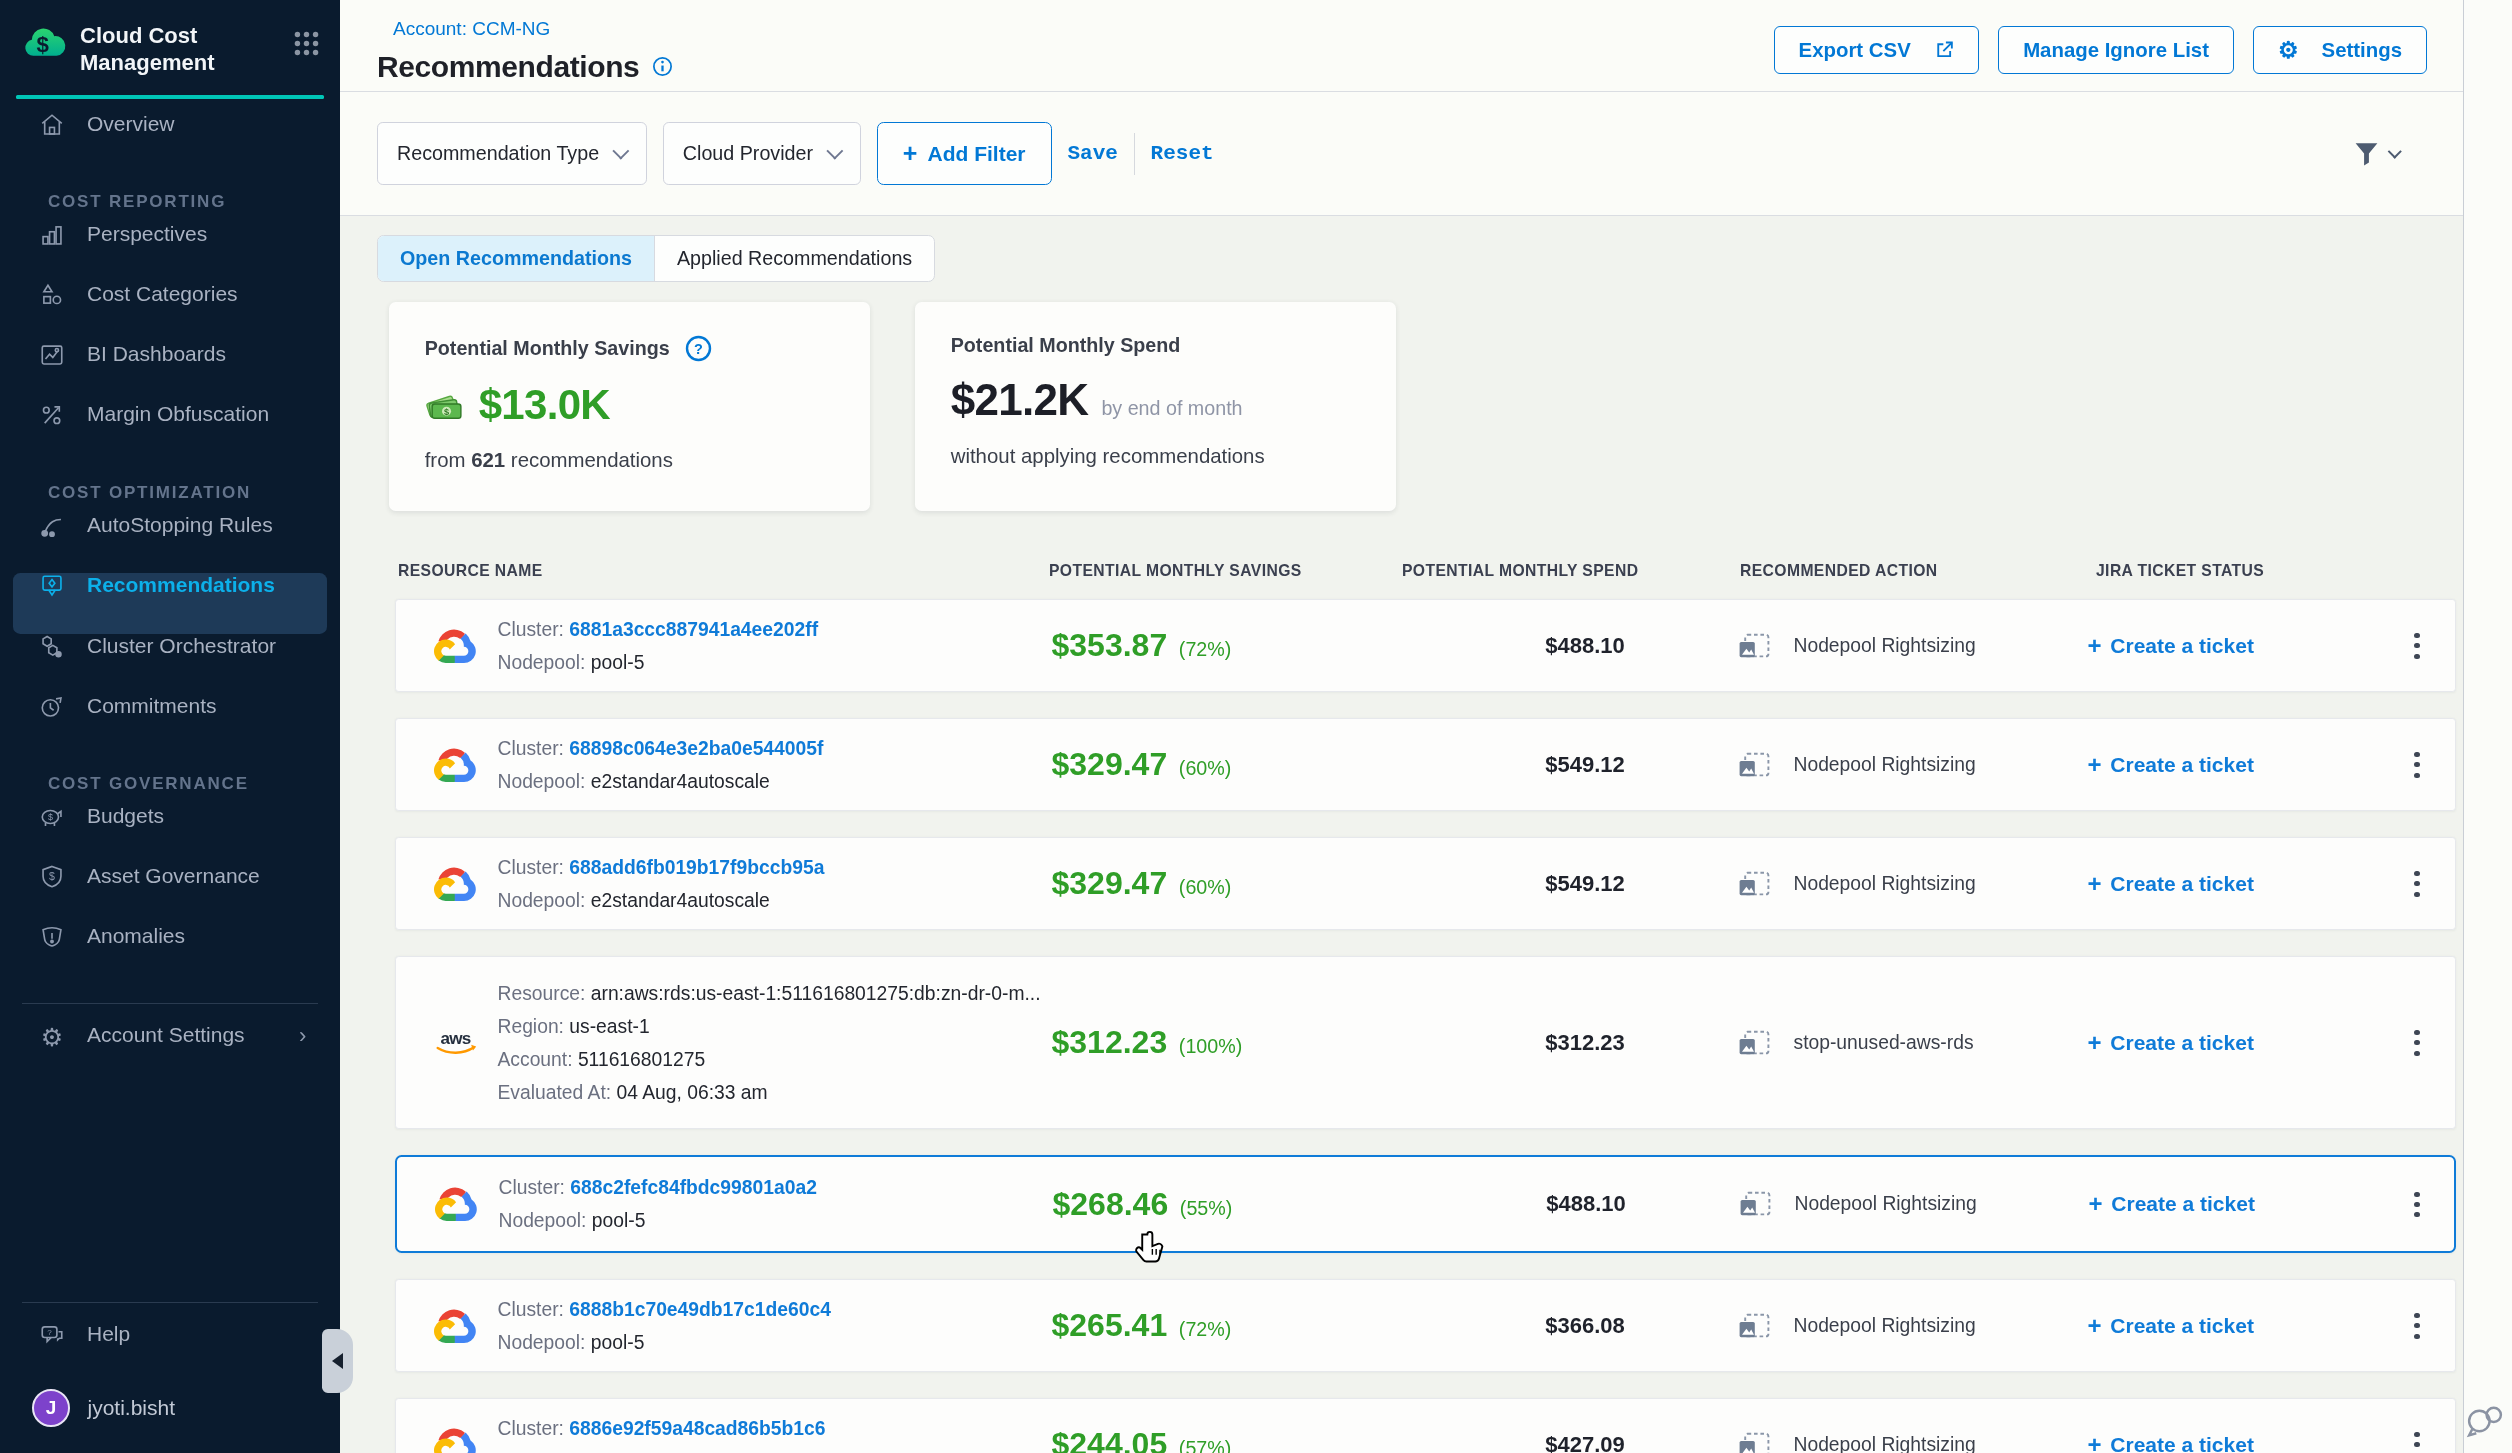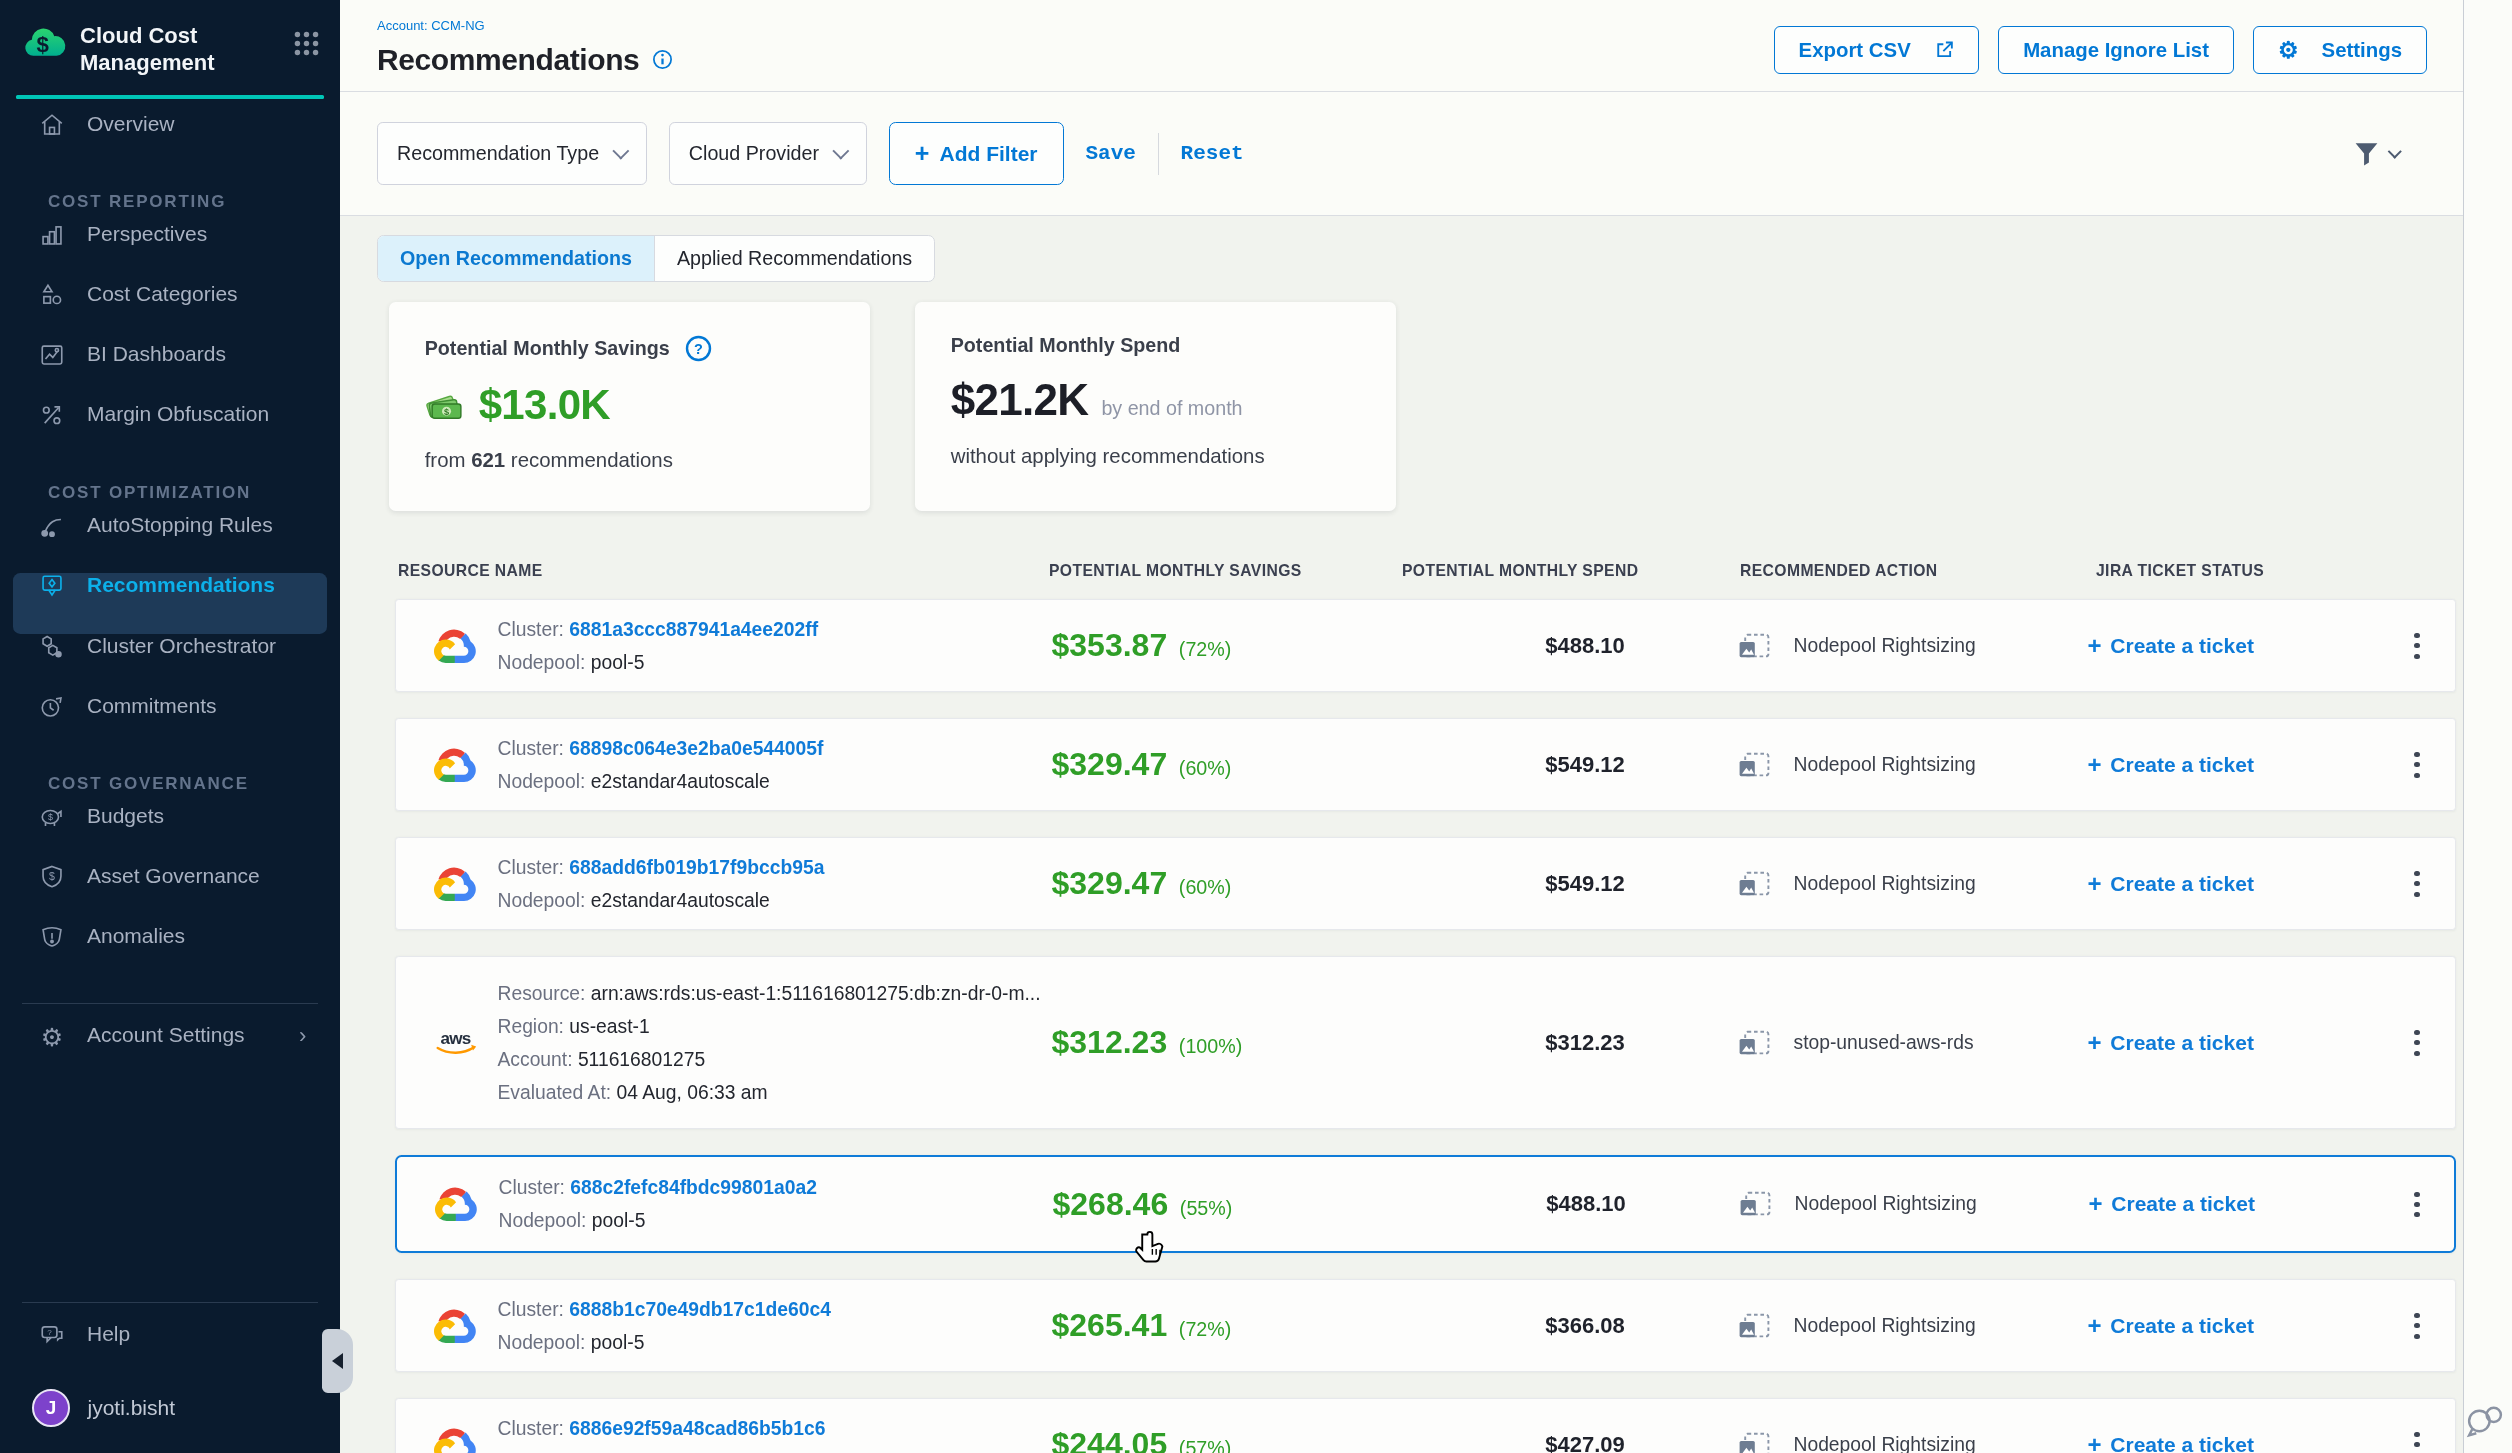"Account: CCM-NG" .account-link { font-size: 13px -> 19px; margin-left: none -> 16px }
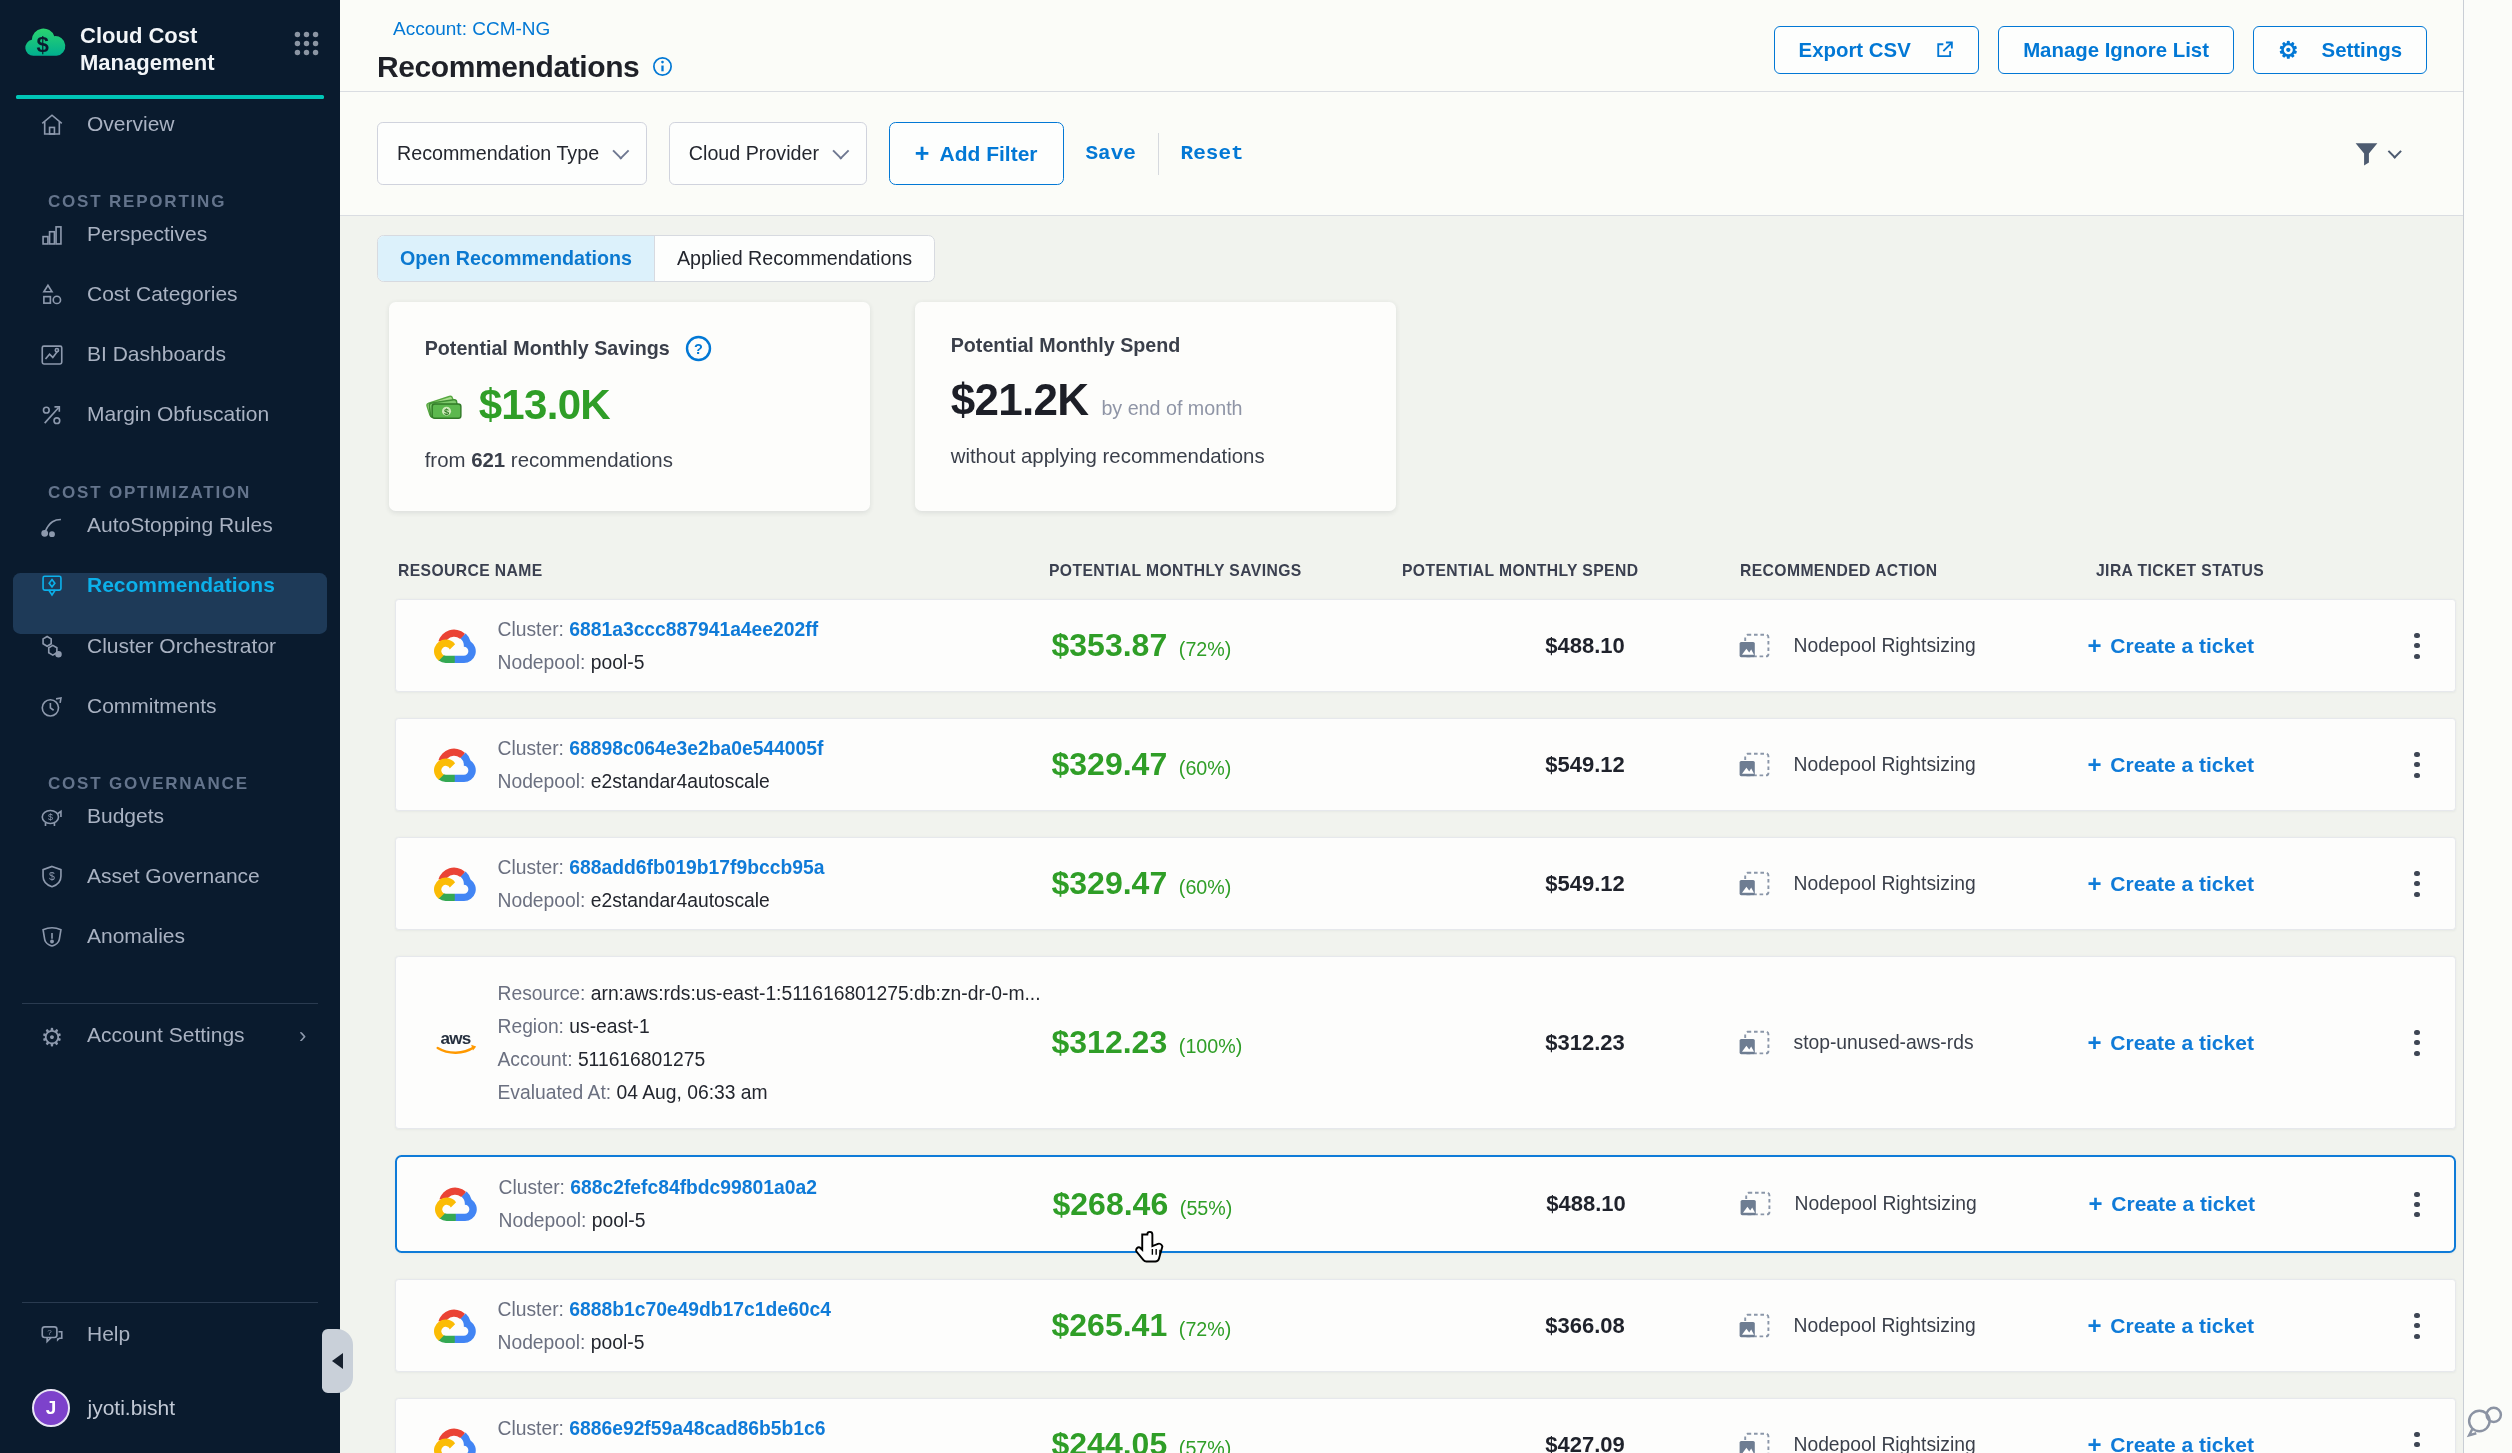"Recommendation Type" .filter-bar { gap: 22px -> 16px }
